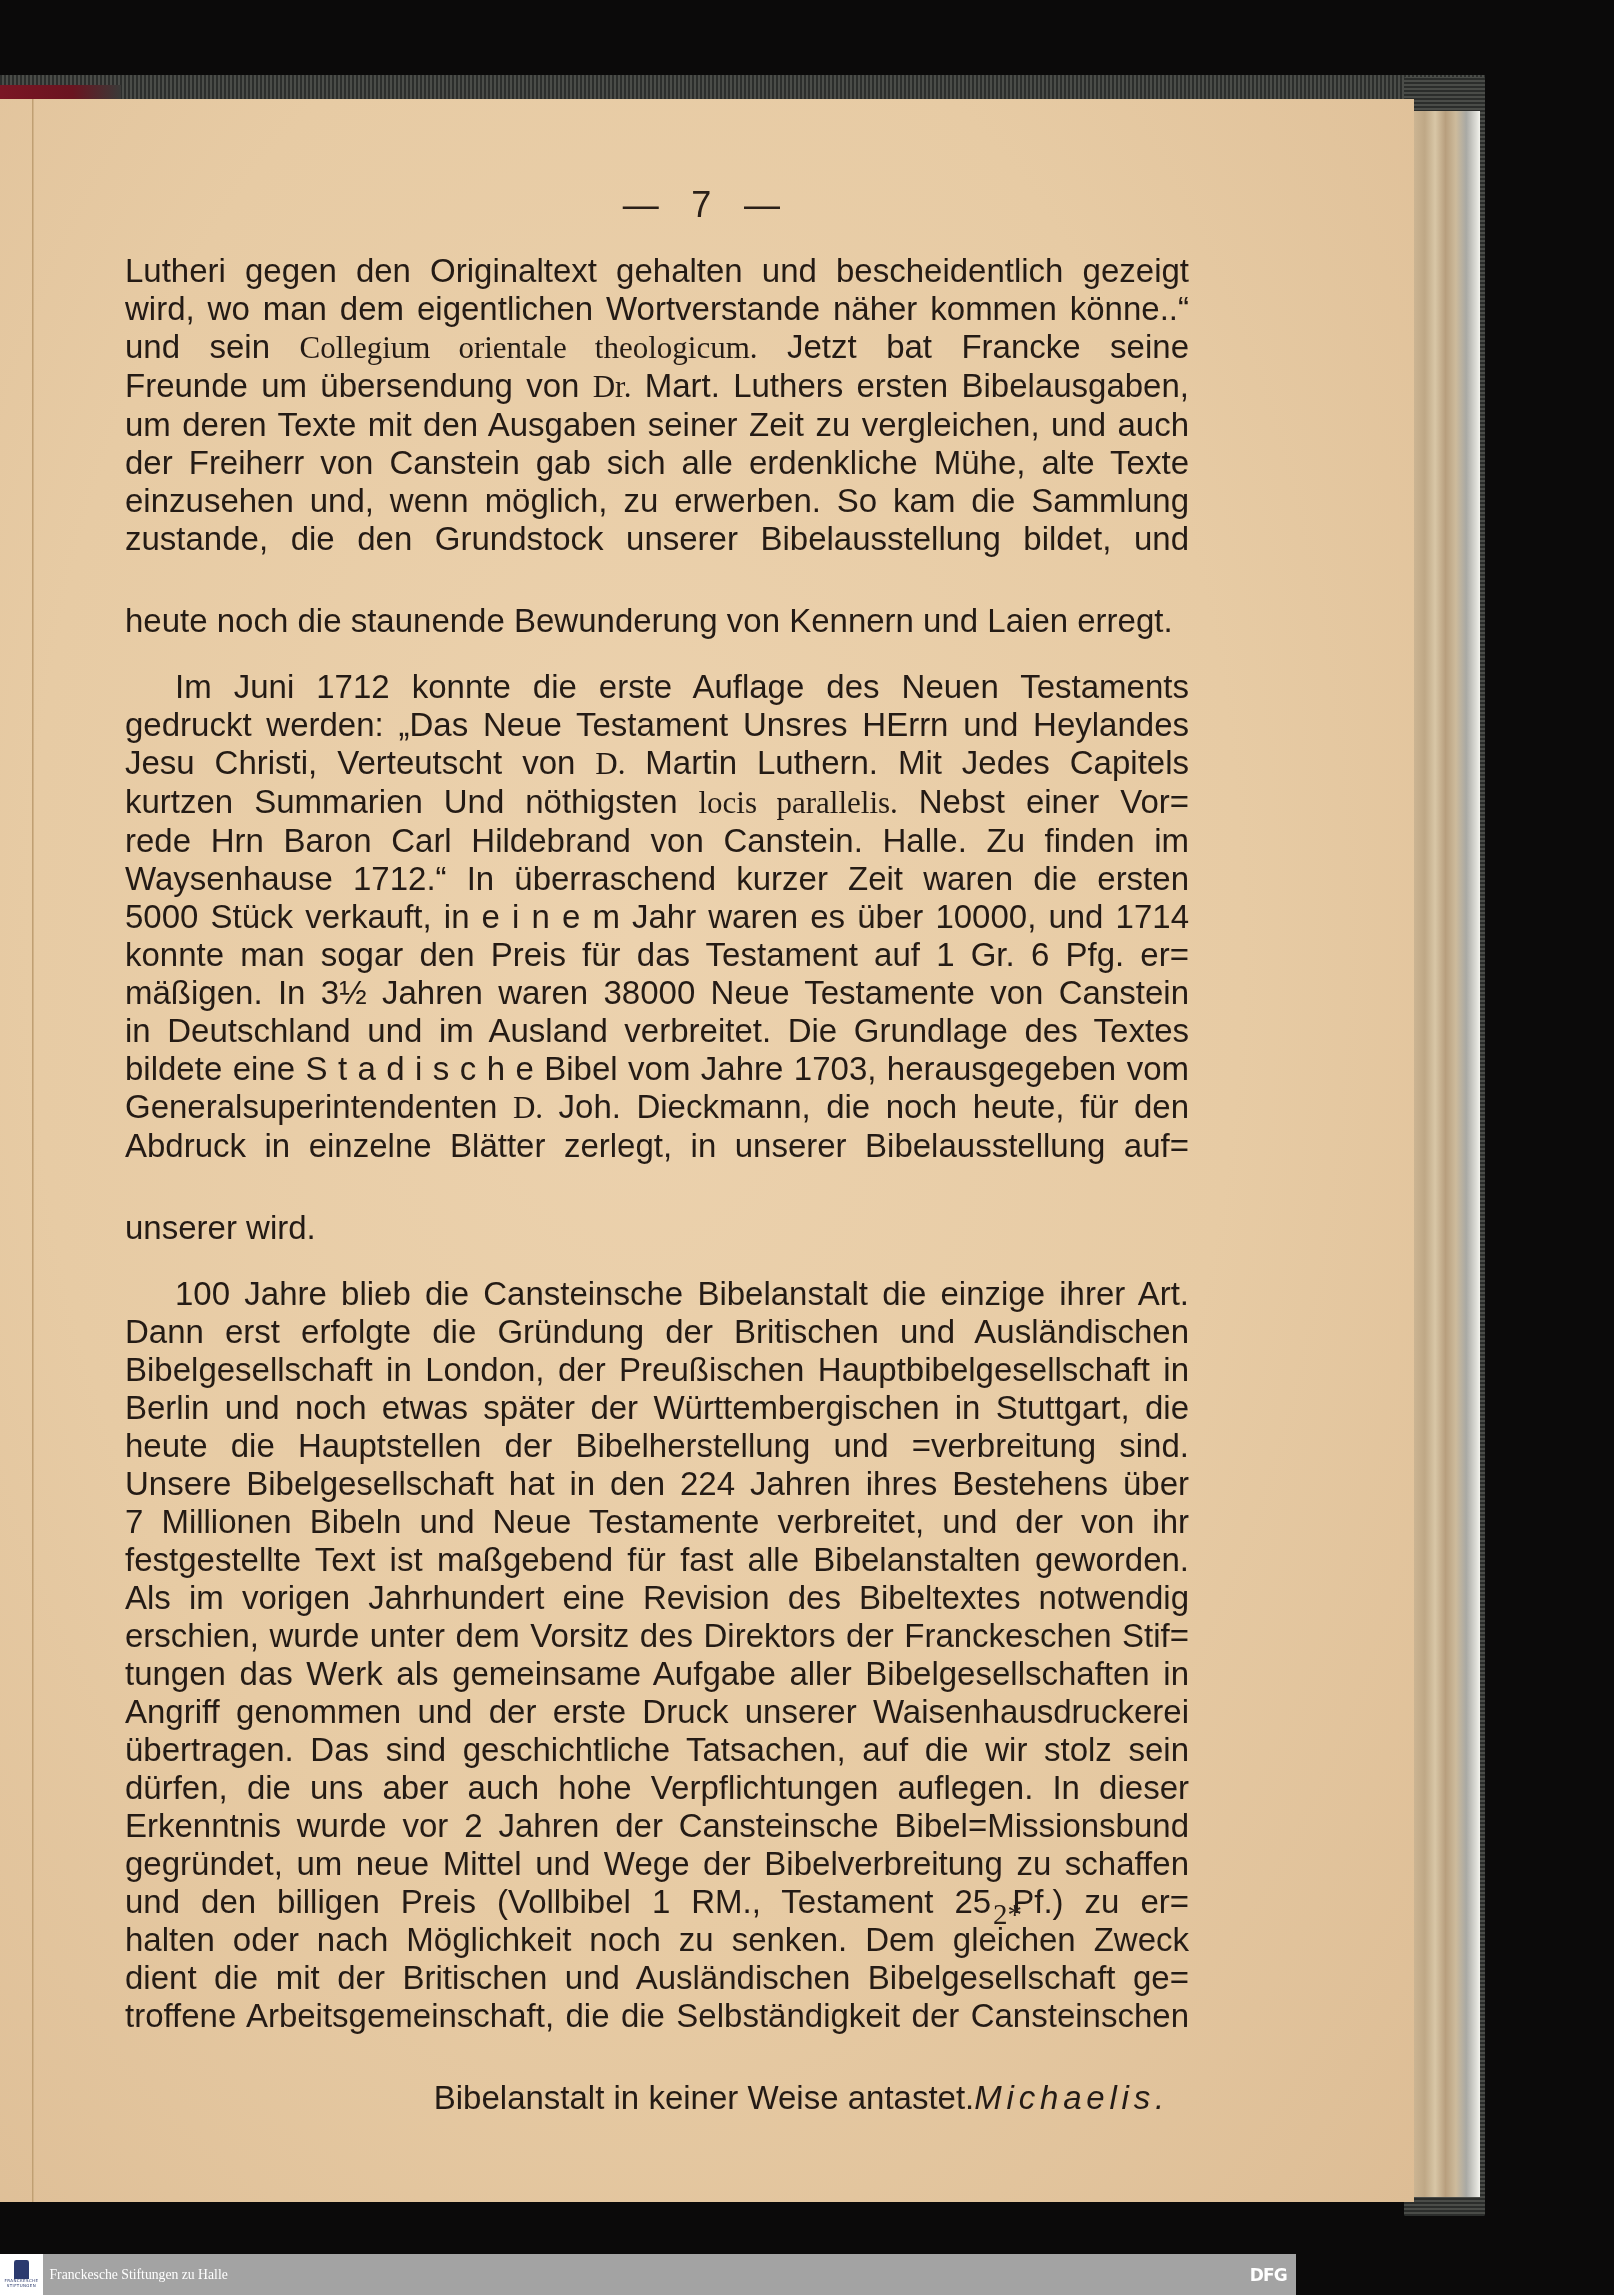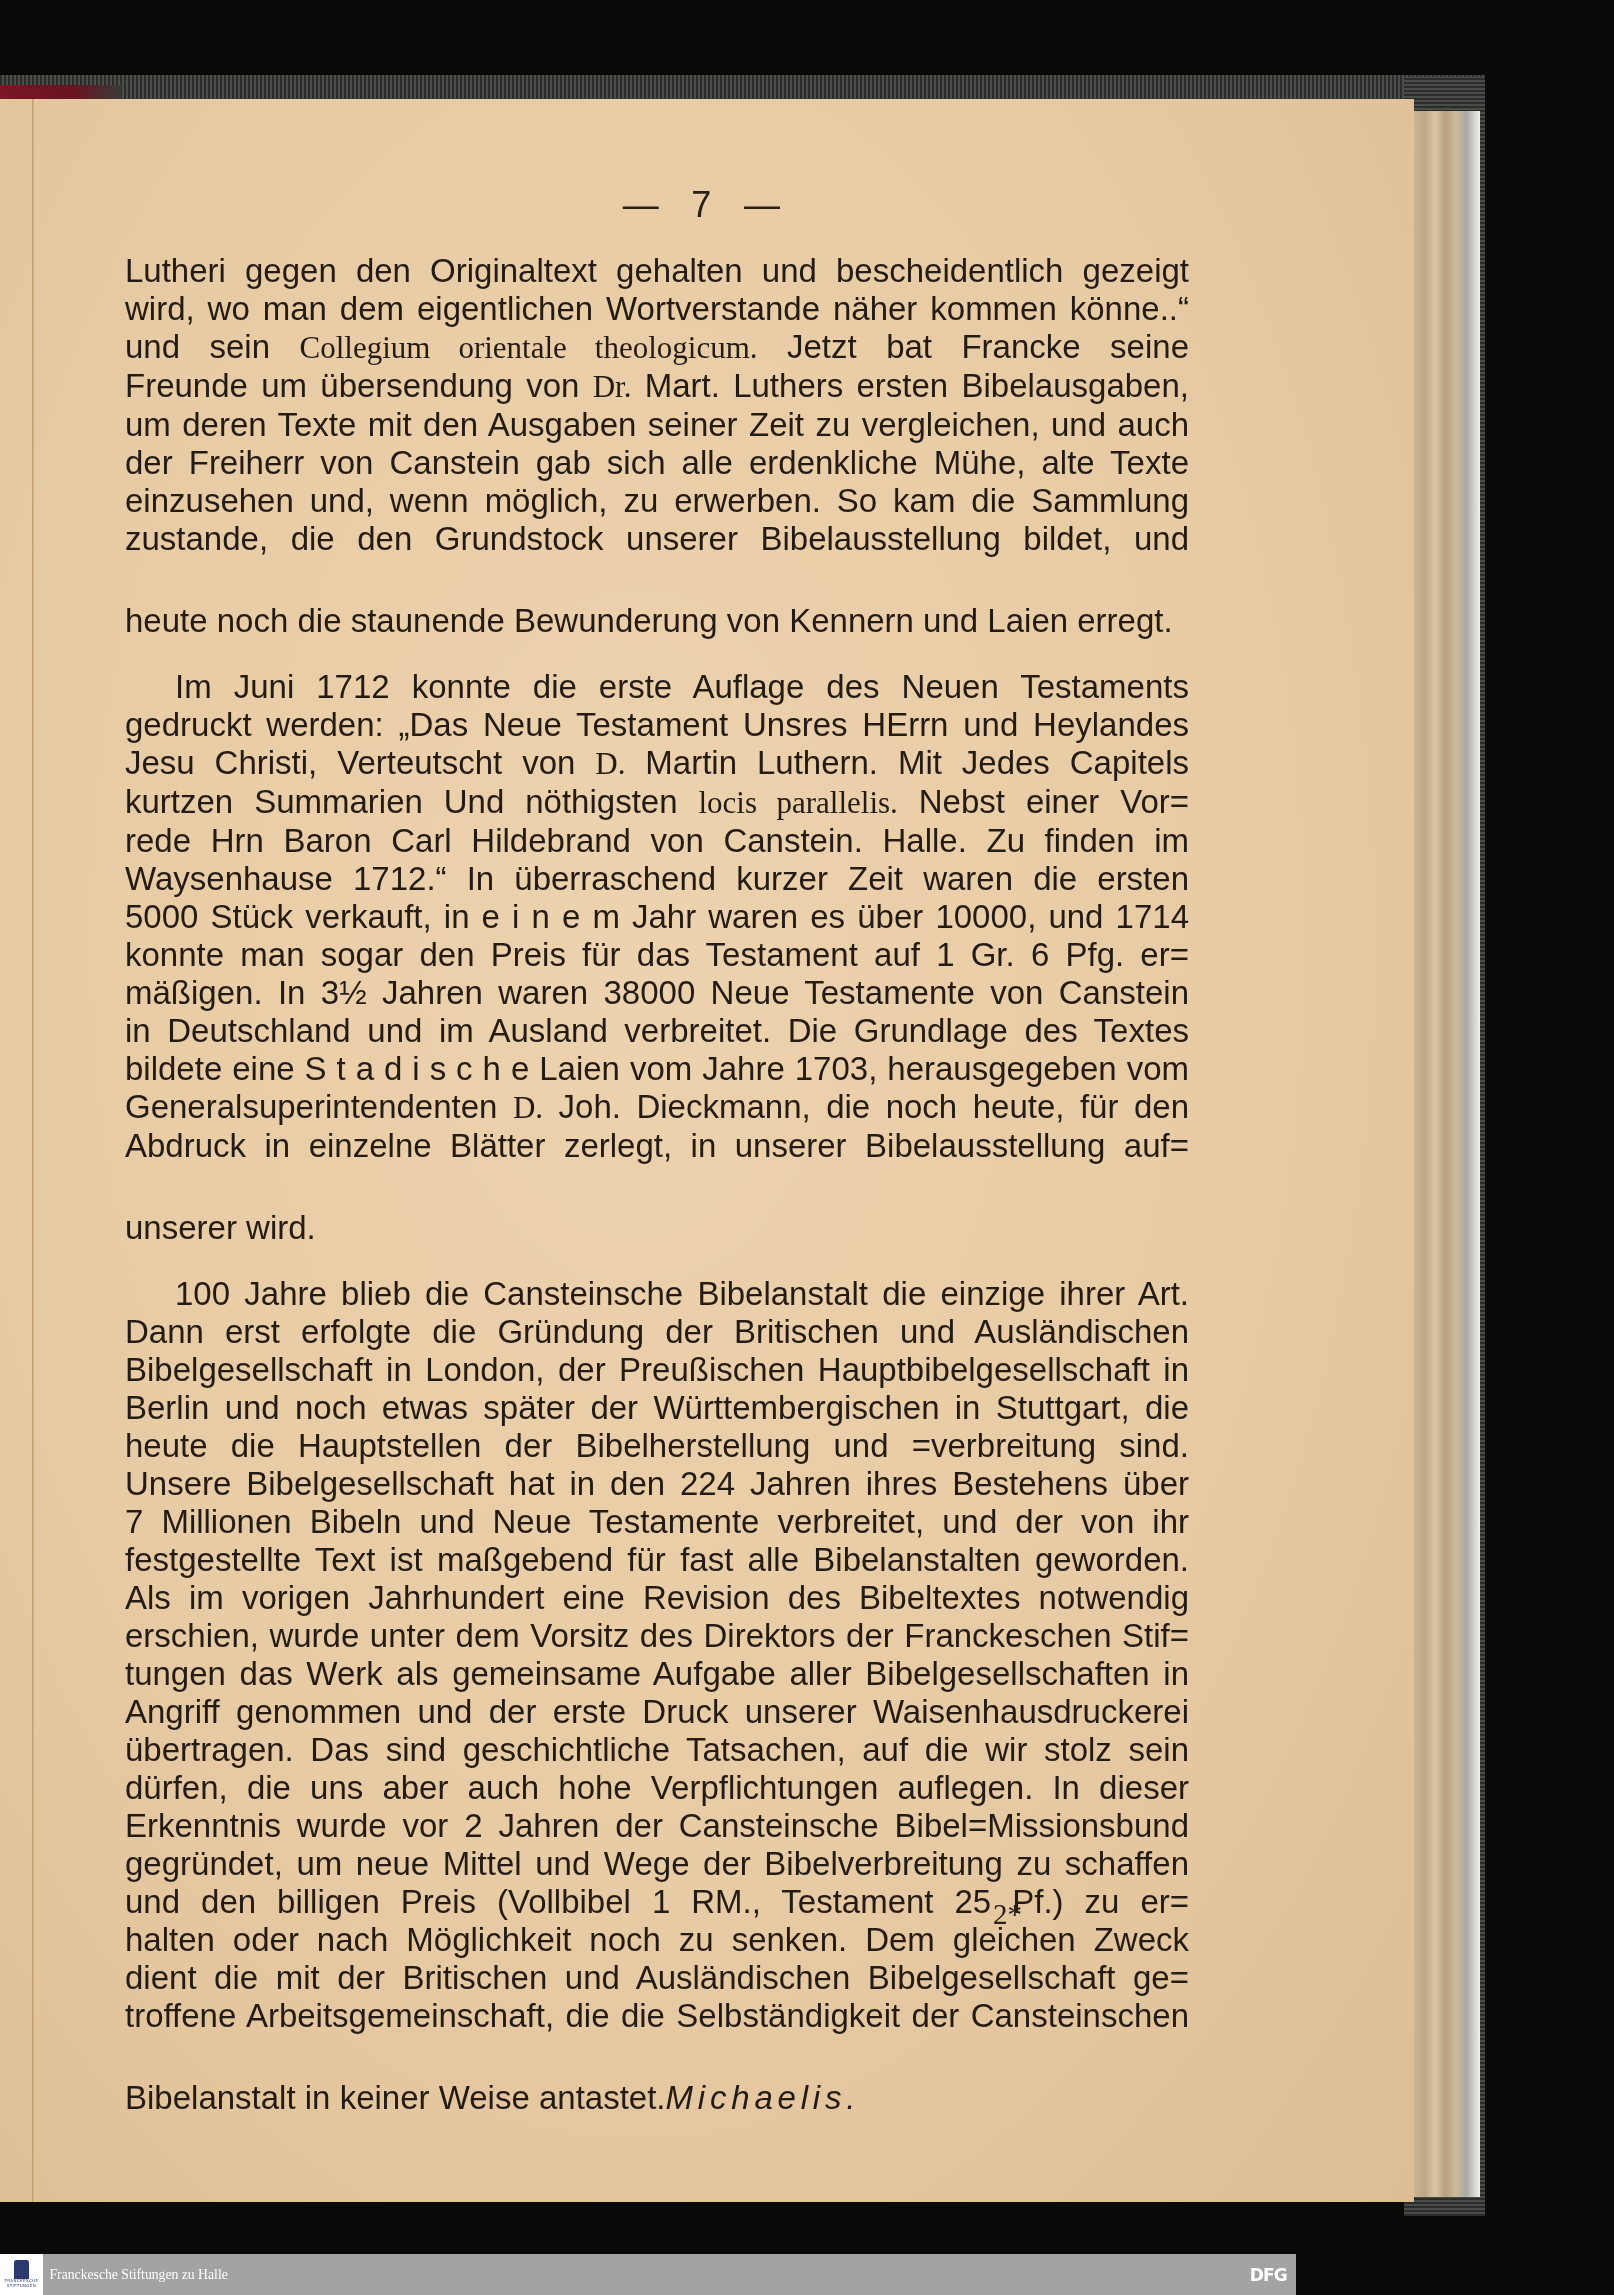"bildete eine S t a" span.line { text: Laien -> Bibel }
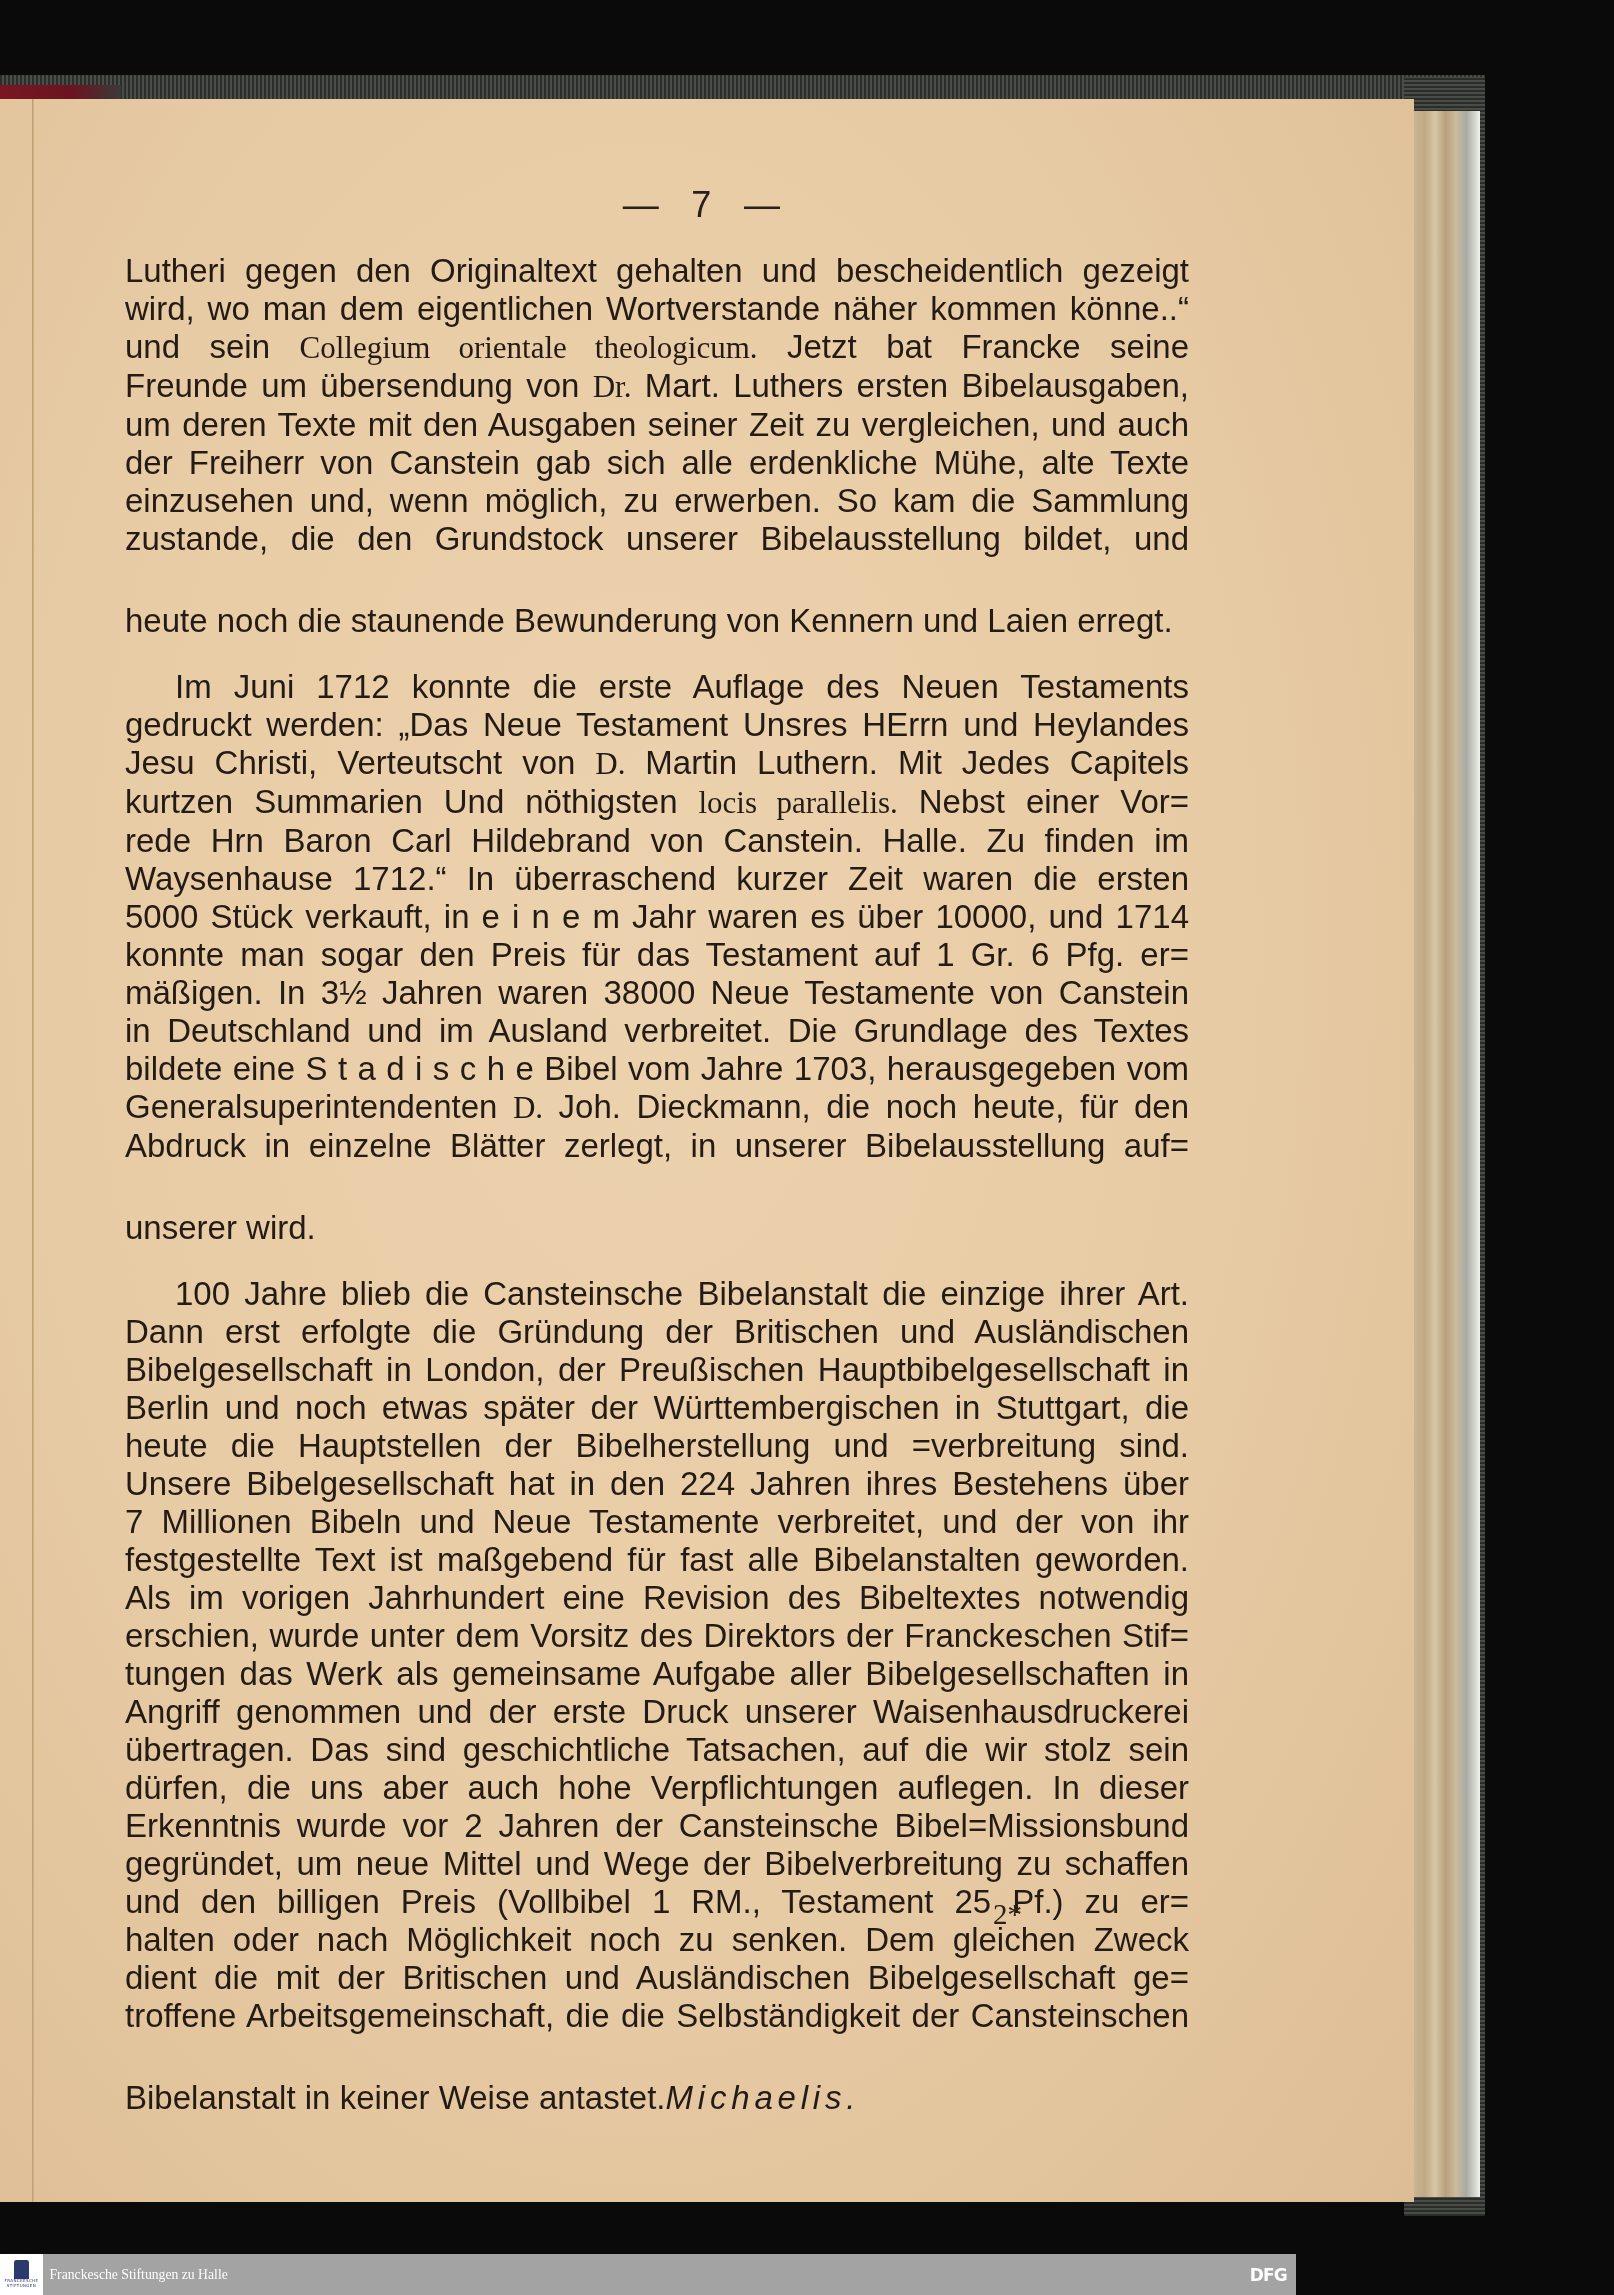"Bibelanstalt in keiner Weise antastet." .signature-line { justify-content: flex-start -> flex-end }
